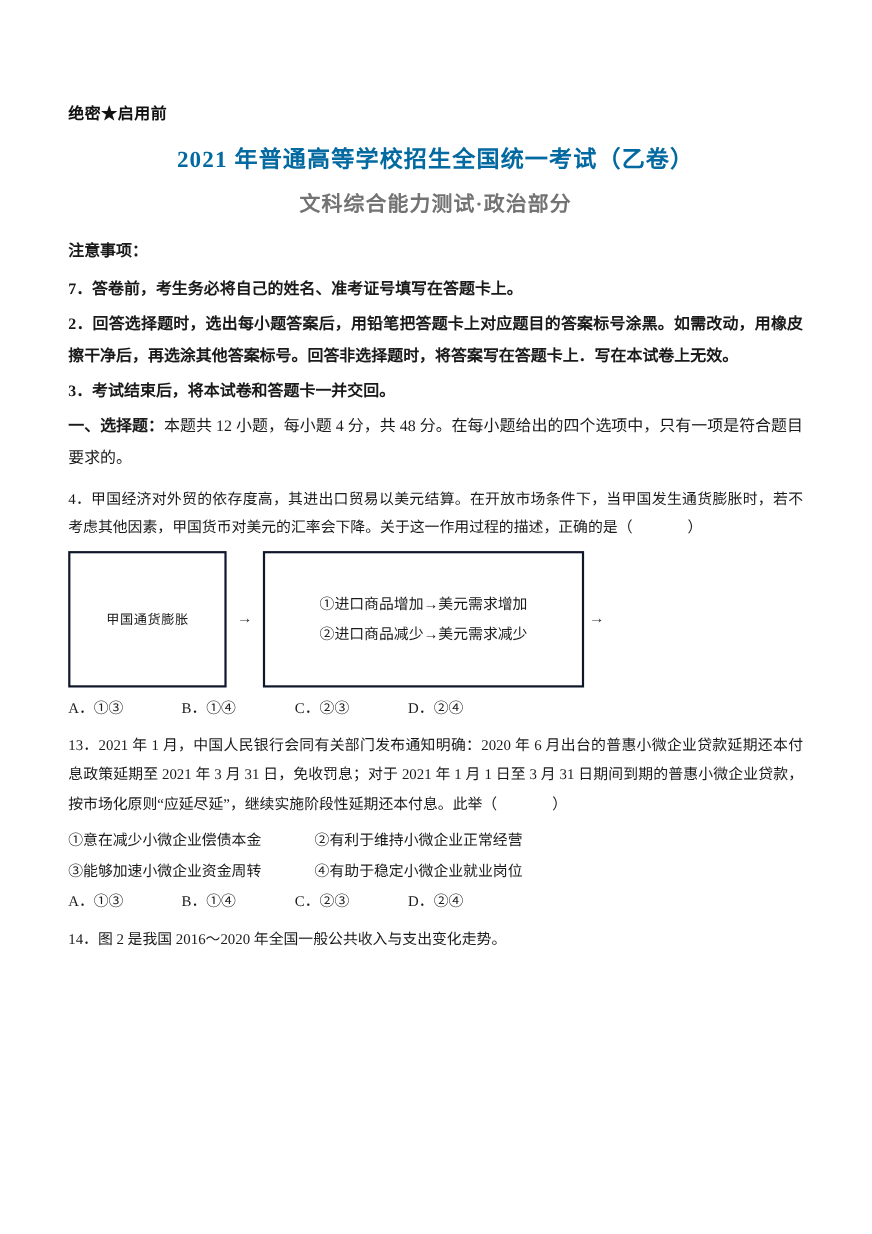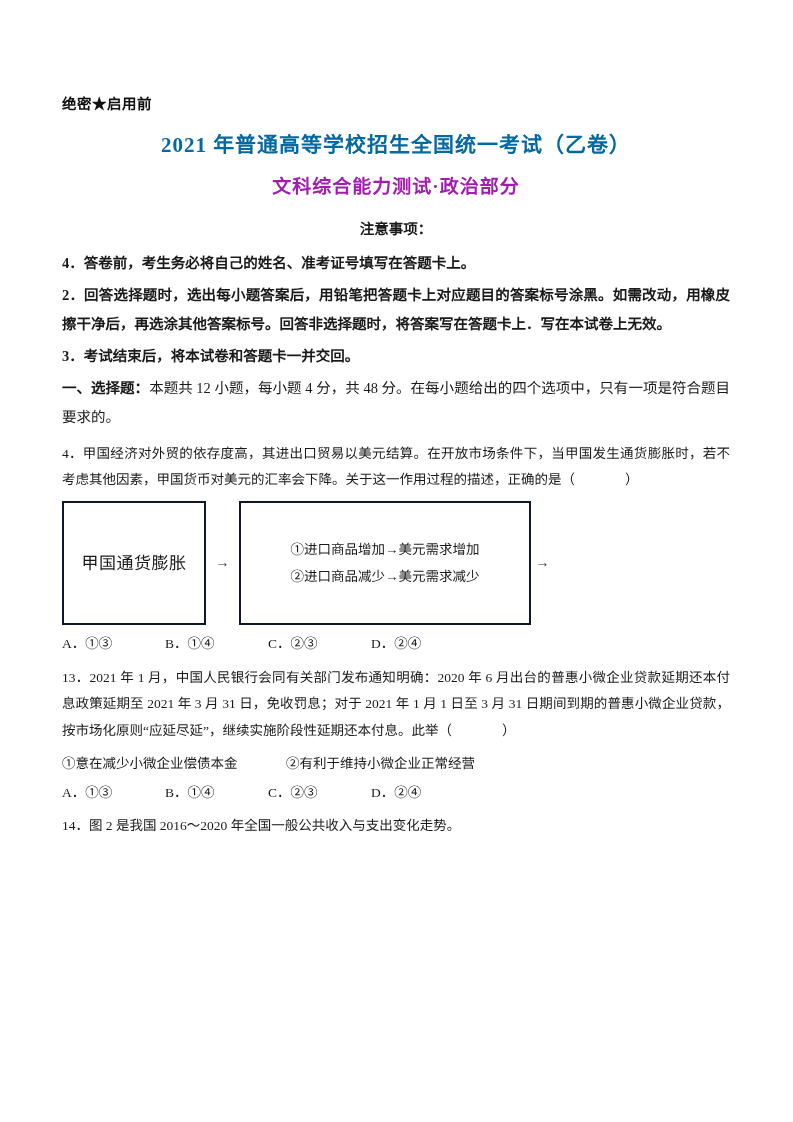"文科综合能力测试·政治部分" .title-sub { color: #a21caf -> #737373 }
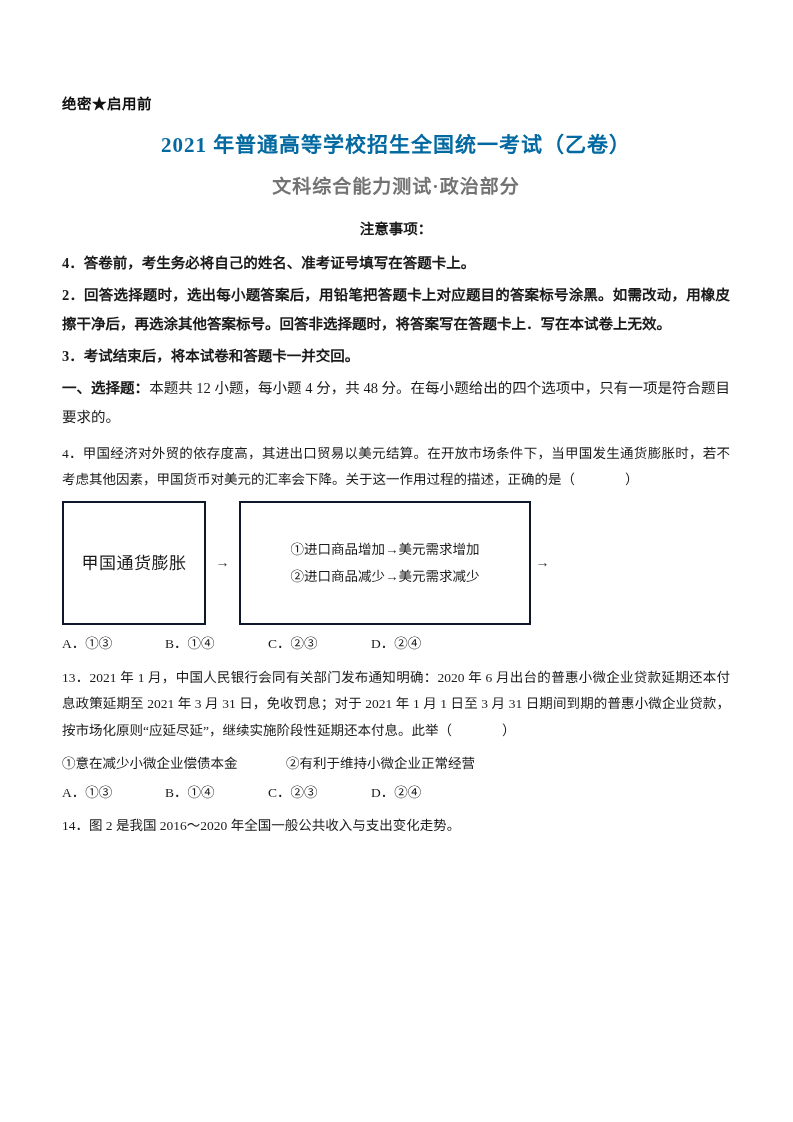"注意事项：" .notice-head { text-align: center -> none }
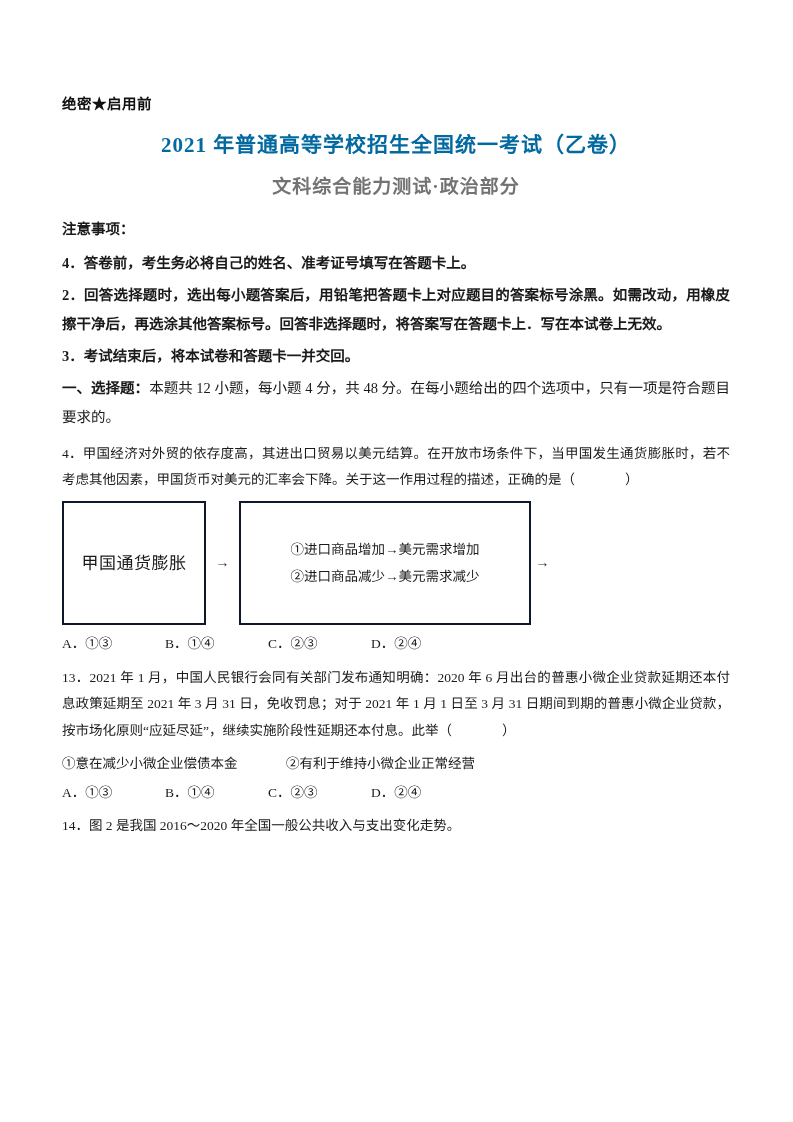"4．答卷前，考生务必将自己的姓名、准考证号填写在答题卡上。" p.notice-item { text: 4 -> 7 }
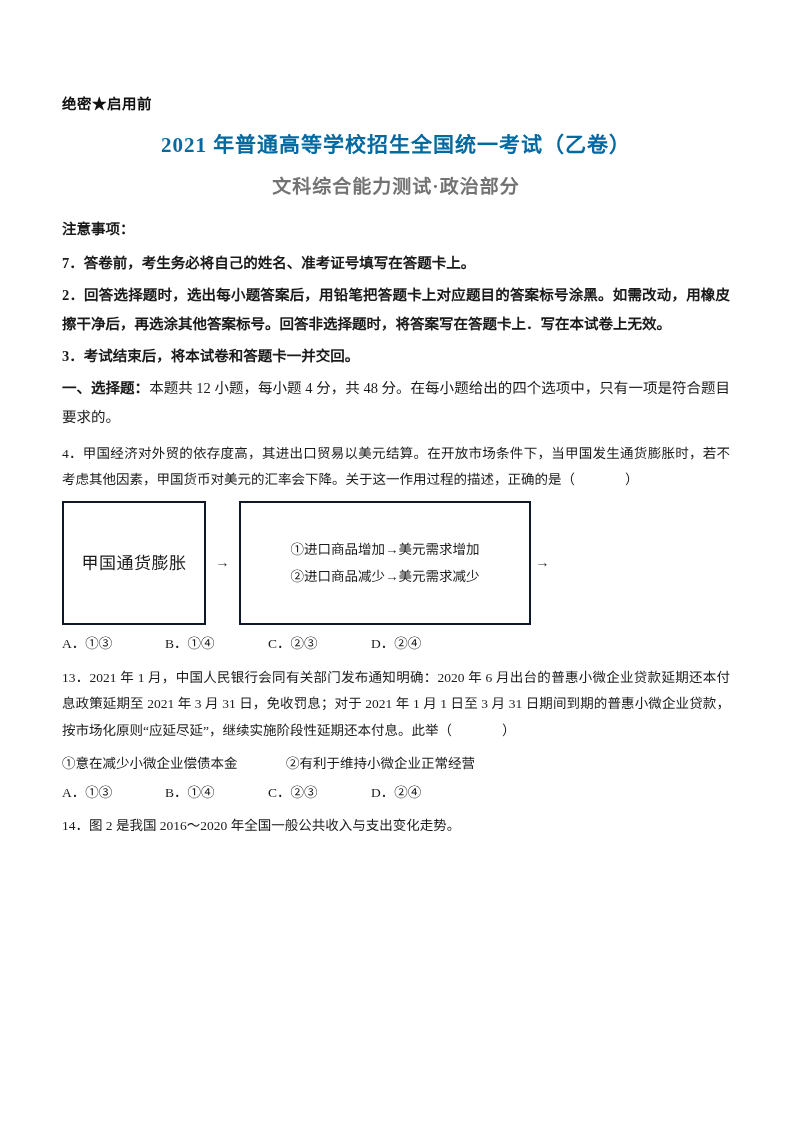"甲国通货膨胀" .flow-label { font-size: 17px -> 12px }
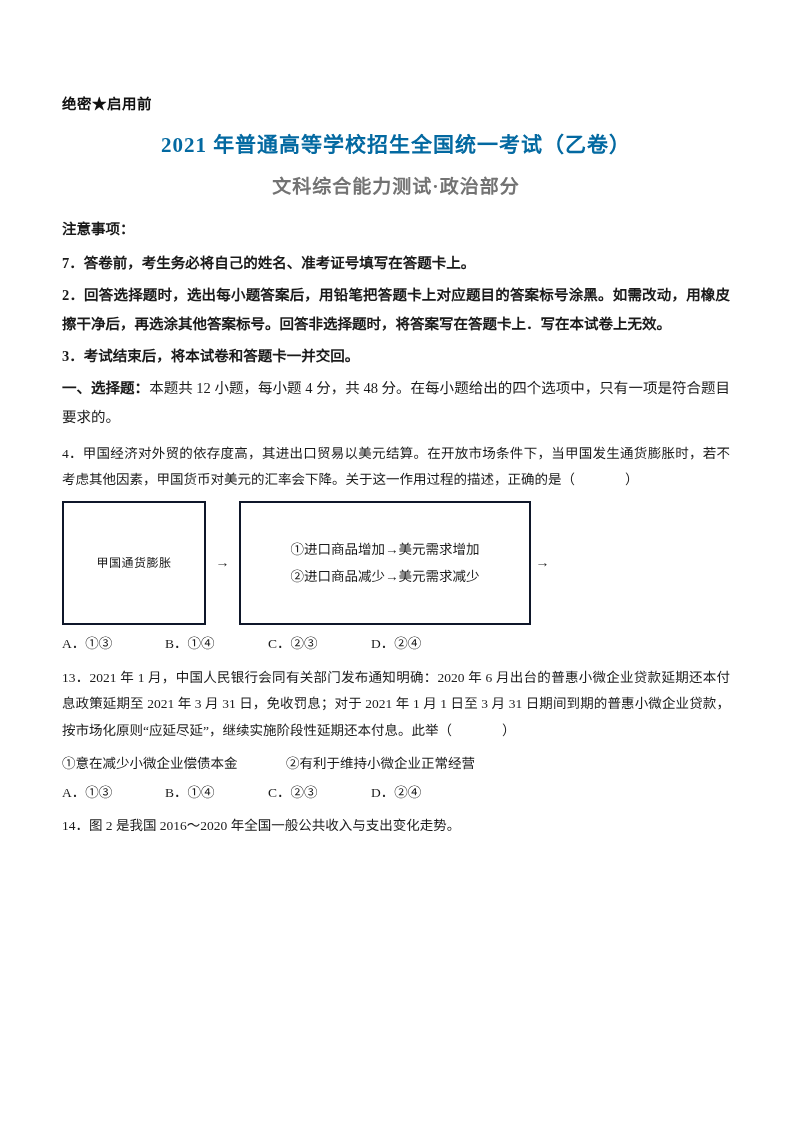"③能够加速小微企业资金周转 ④有助于稳定小微企业就业岗位" p.stem-row { html: none -> <p><span>③能够加速小微企业资金周转</span><span>④有助于稳定小微企业就业岗位</span></p> }
